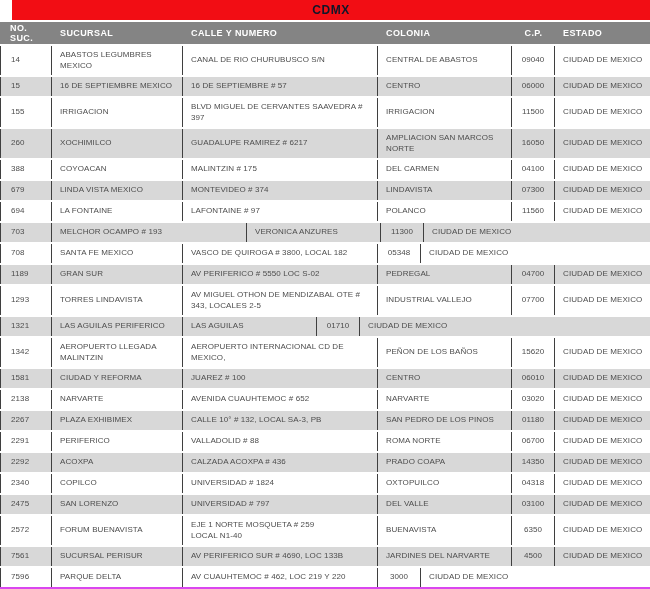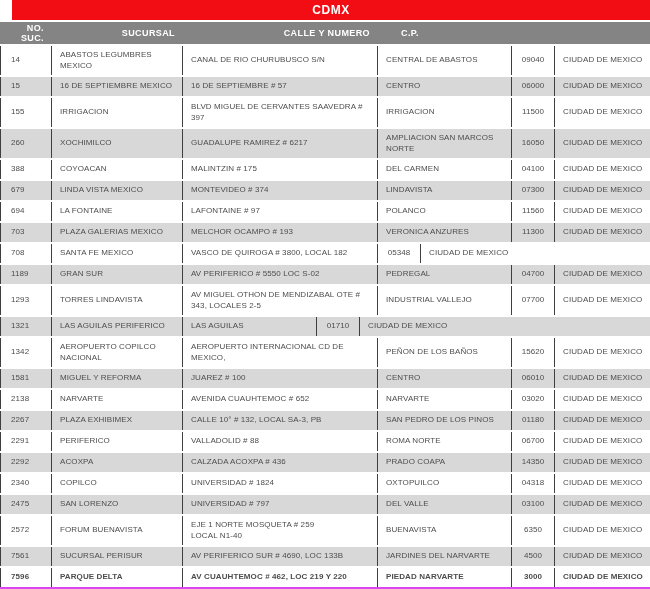"CDMX" .title-bar { color: #ffffff -> #0f172a }
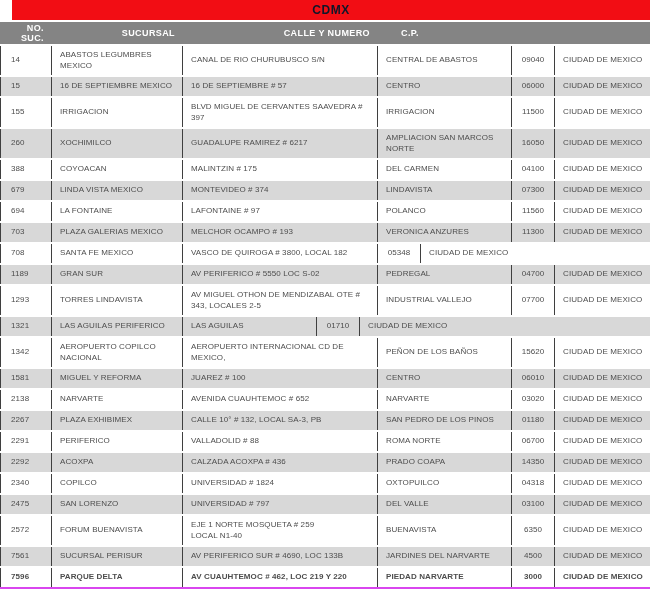"NO. SUC." .header-row .cell { text-align: right -> none }
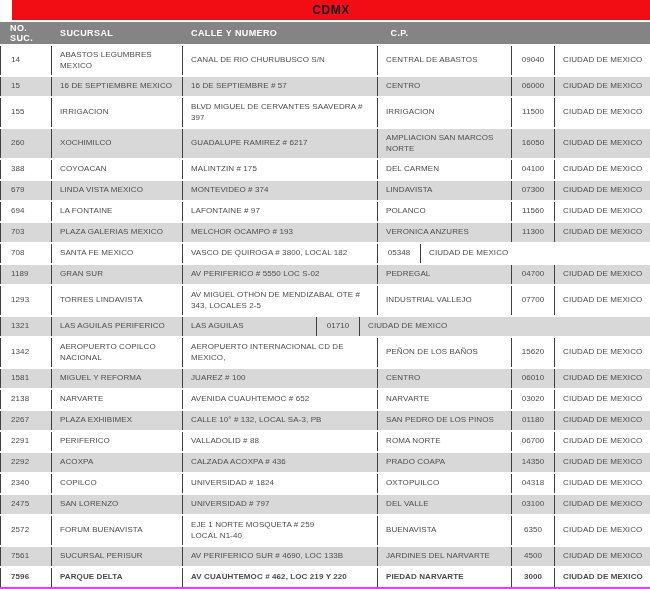"COLONIA" div.cell { html: none -> <div>COLONIA</div> }
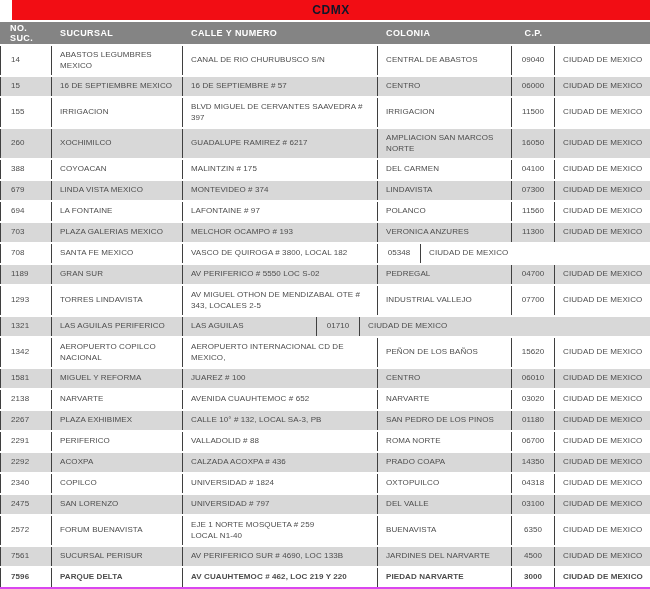"ESTADO" div.cell { html: none -> <div>ESTADO</div> }
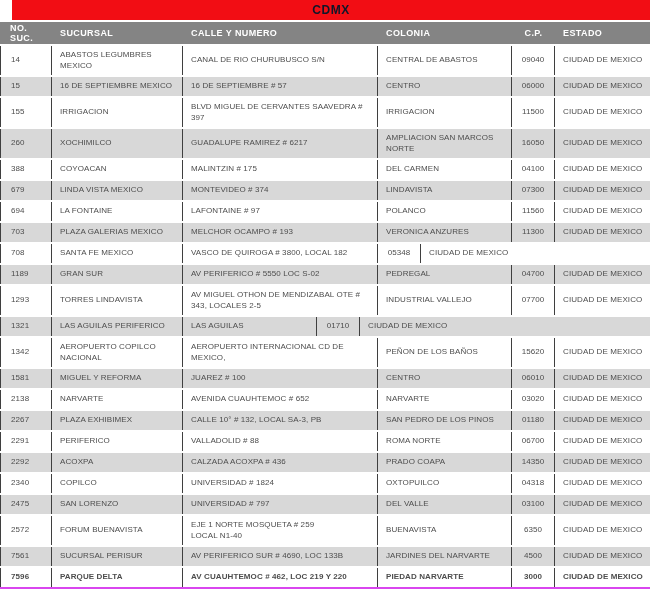"PLAZA GALERIAS MEXICO" div.cell { html: <div>PLAZA GALERIAS MEXICO</div> -> none }
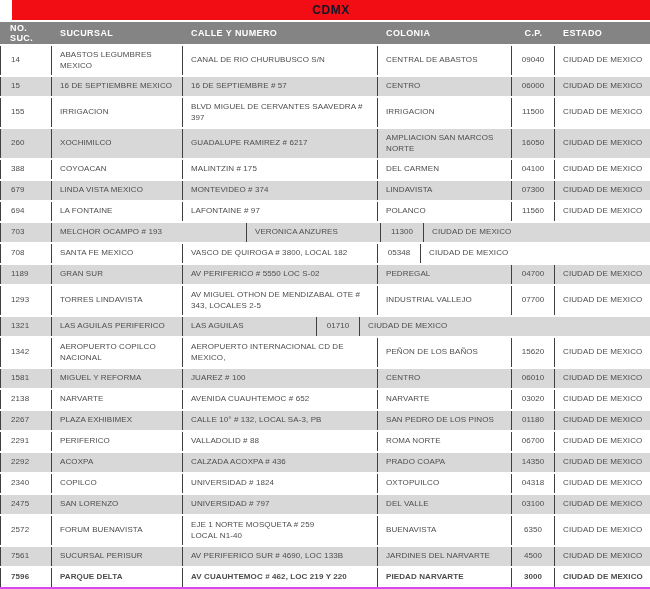"AEROPUERTO COPILCO NACIONAL" div.cell { text: COPILCO NACIONAL -> LLEGADA MALINTZIN }
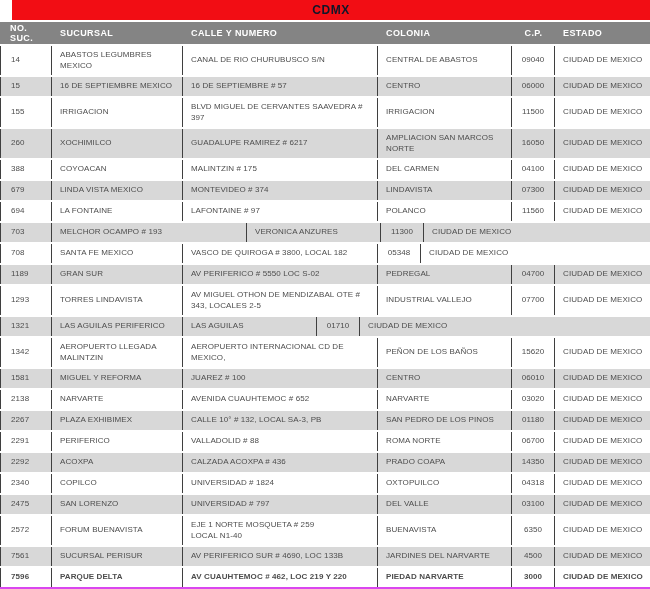"MIGUEL Y REFORMA" div.cell { text: MIGUEL -> CIUDAD }
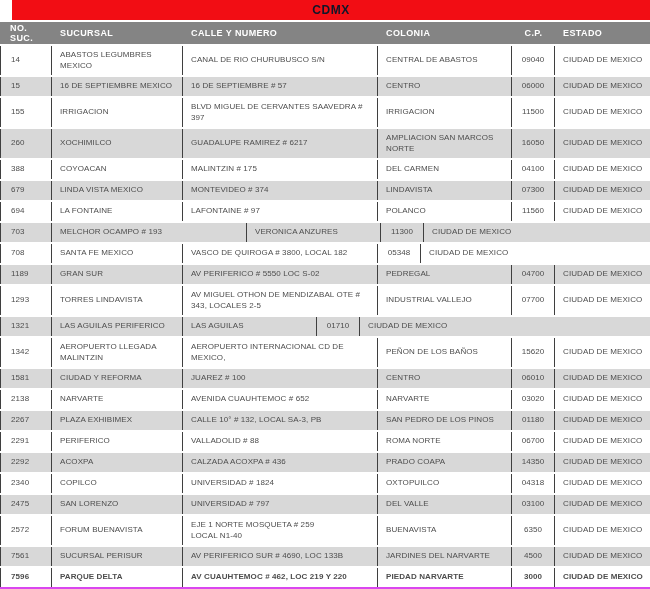"7596" .data-row:last-child { font-weight: bold -> none }
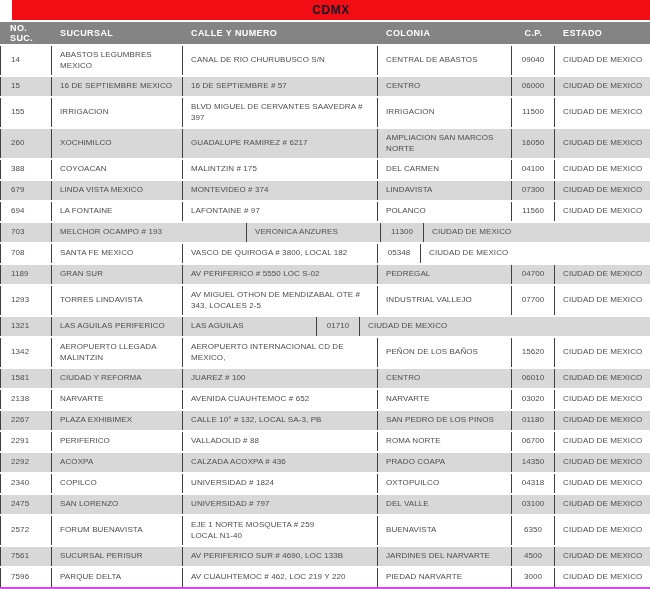"PIEDAD NARVARTE" div.cell { html: <div>PIEDAD NARVARTE</div> -> none }
